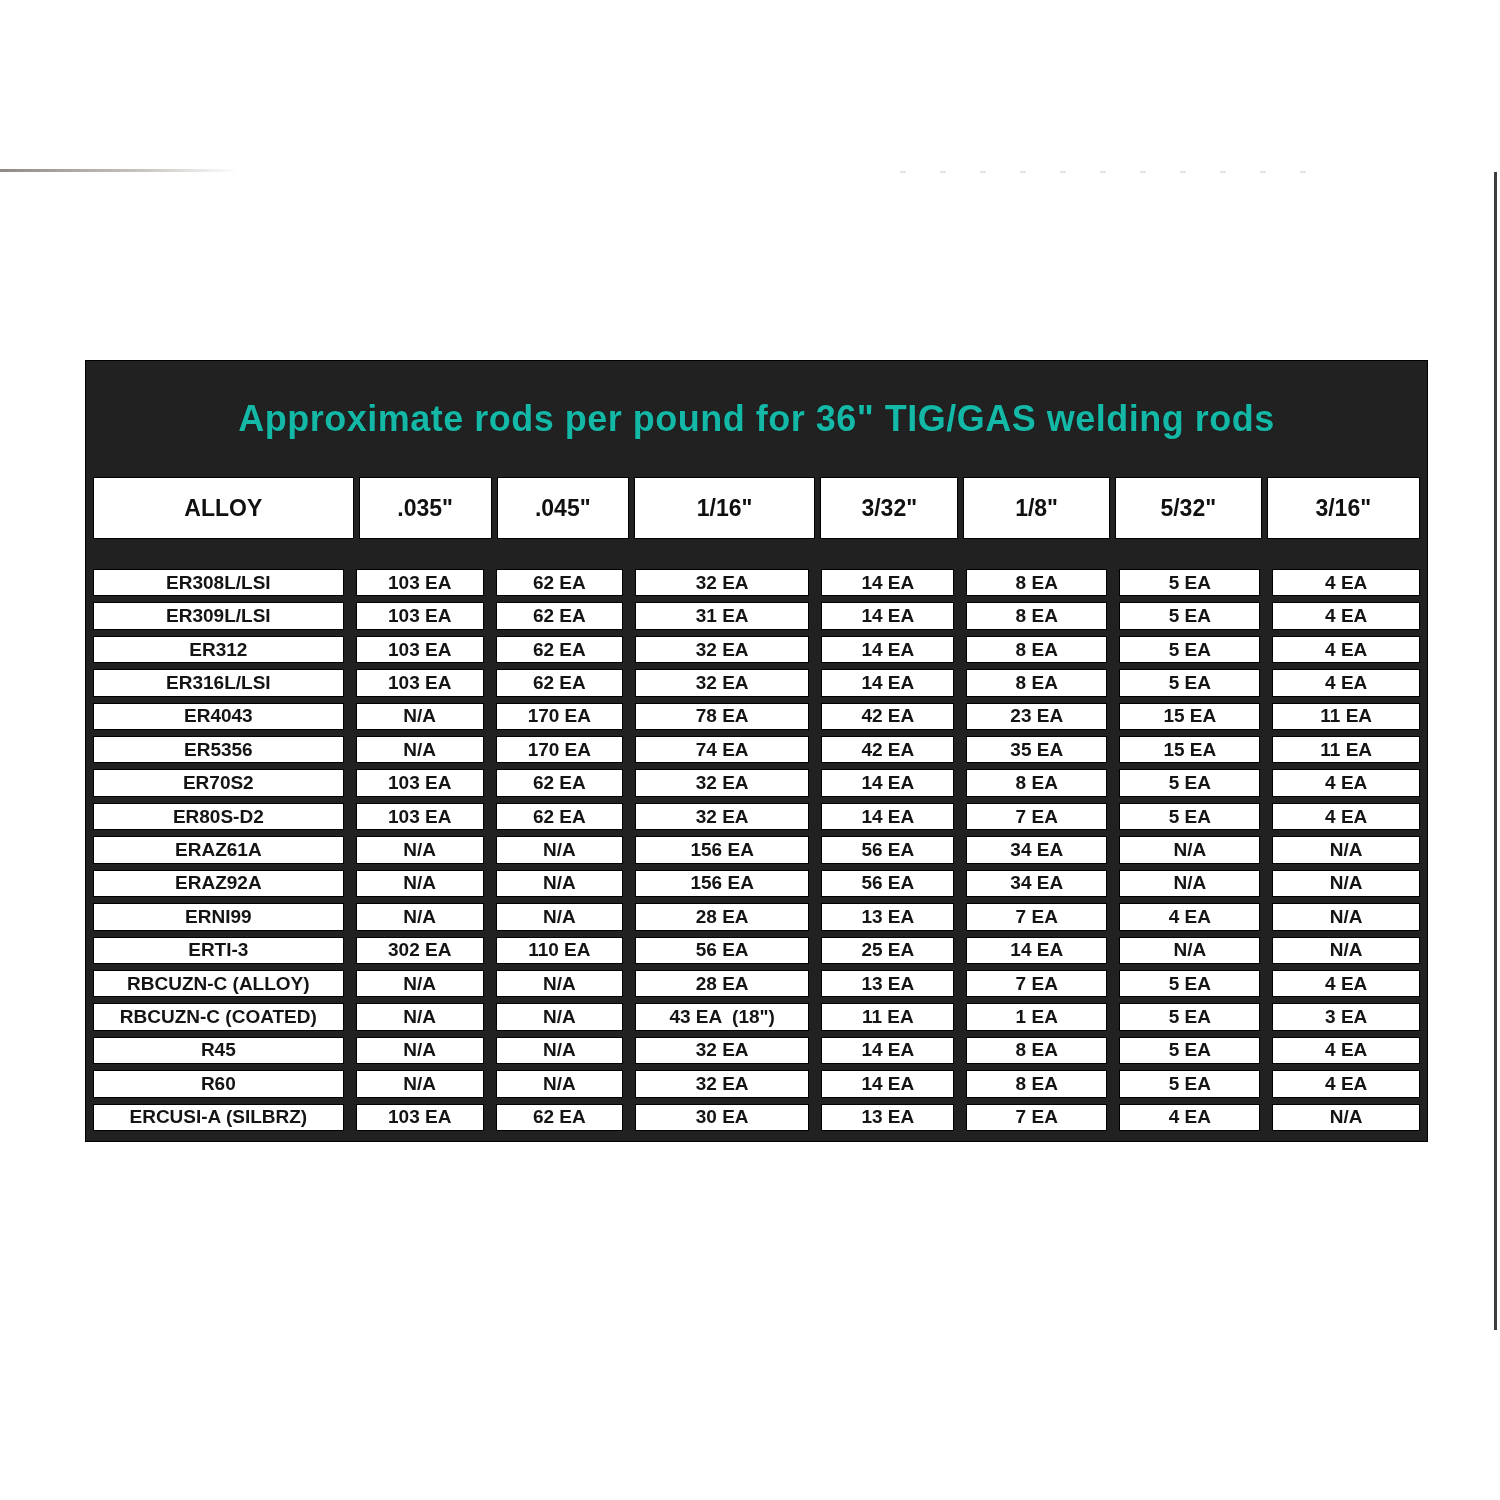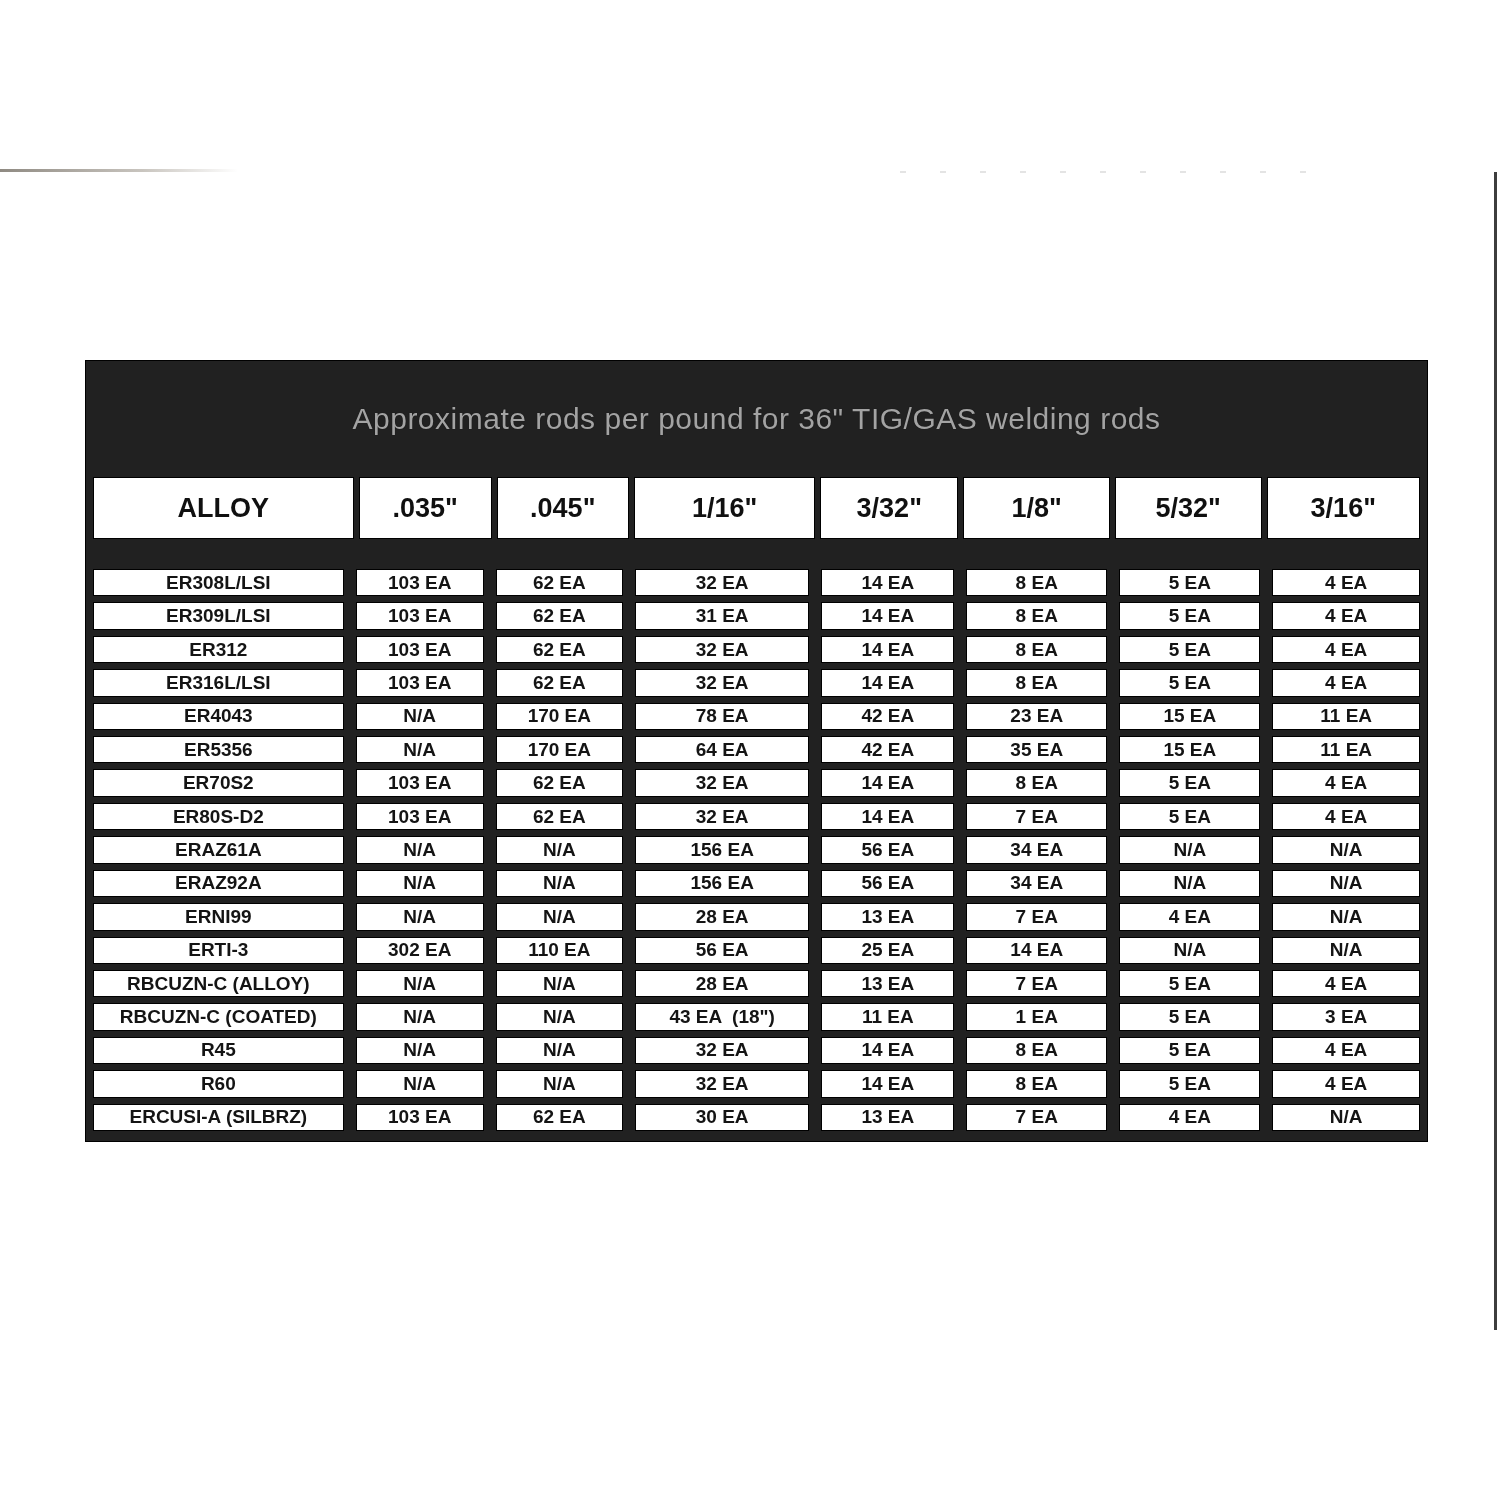"Approximate rods per pound for" .title-area { color: #a3a3a3 -> #14b8a6; font-size: 30px -> 36px; font-weight: normal -> bold }
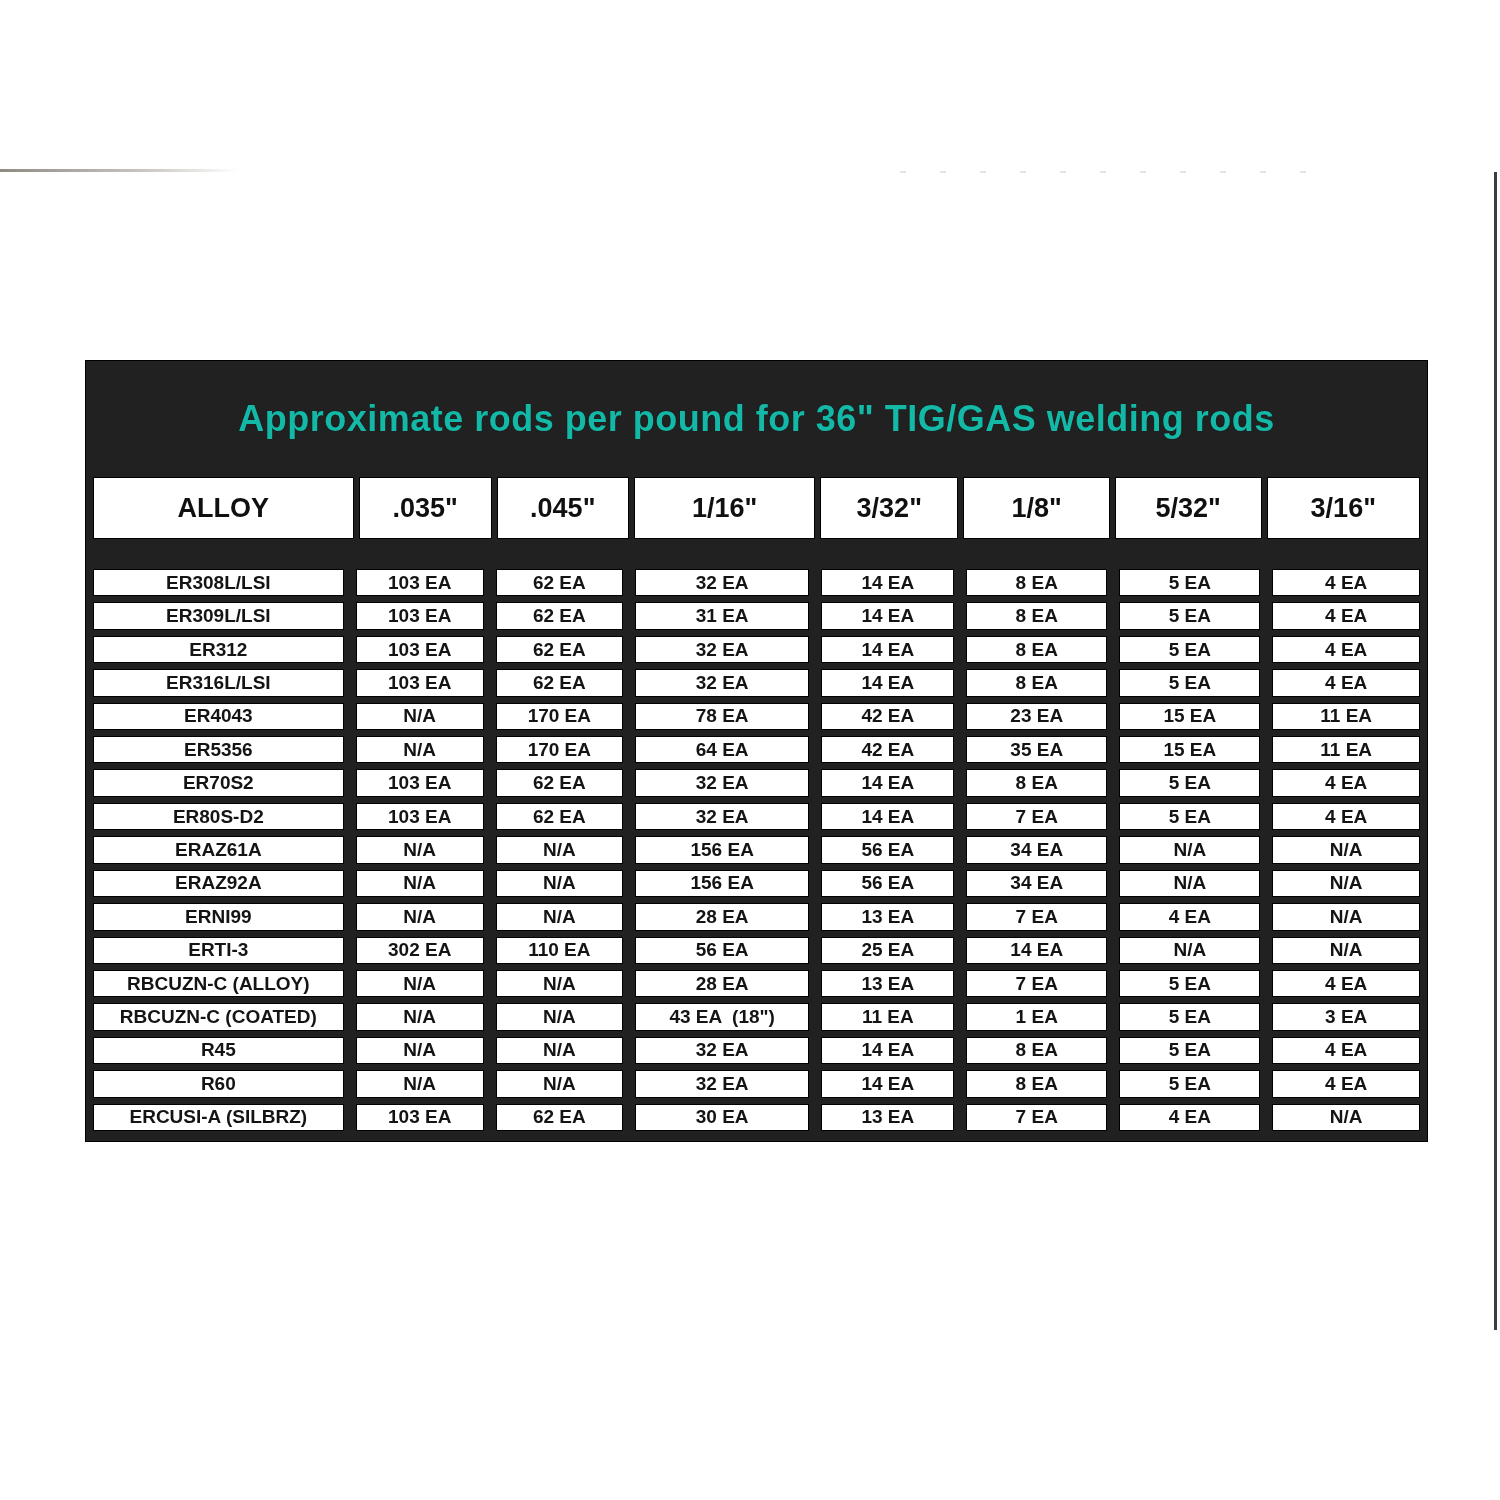"ALLOY" .hcell { font-size: 27px -> 23px }
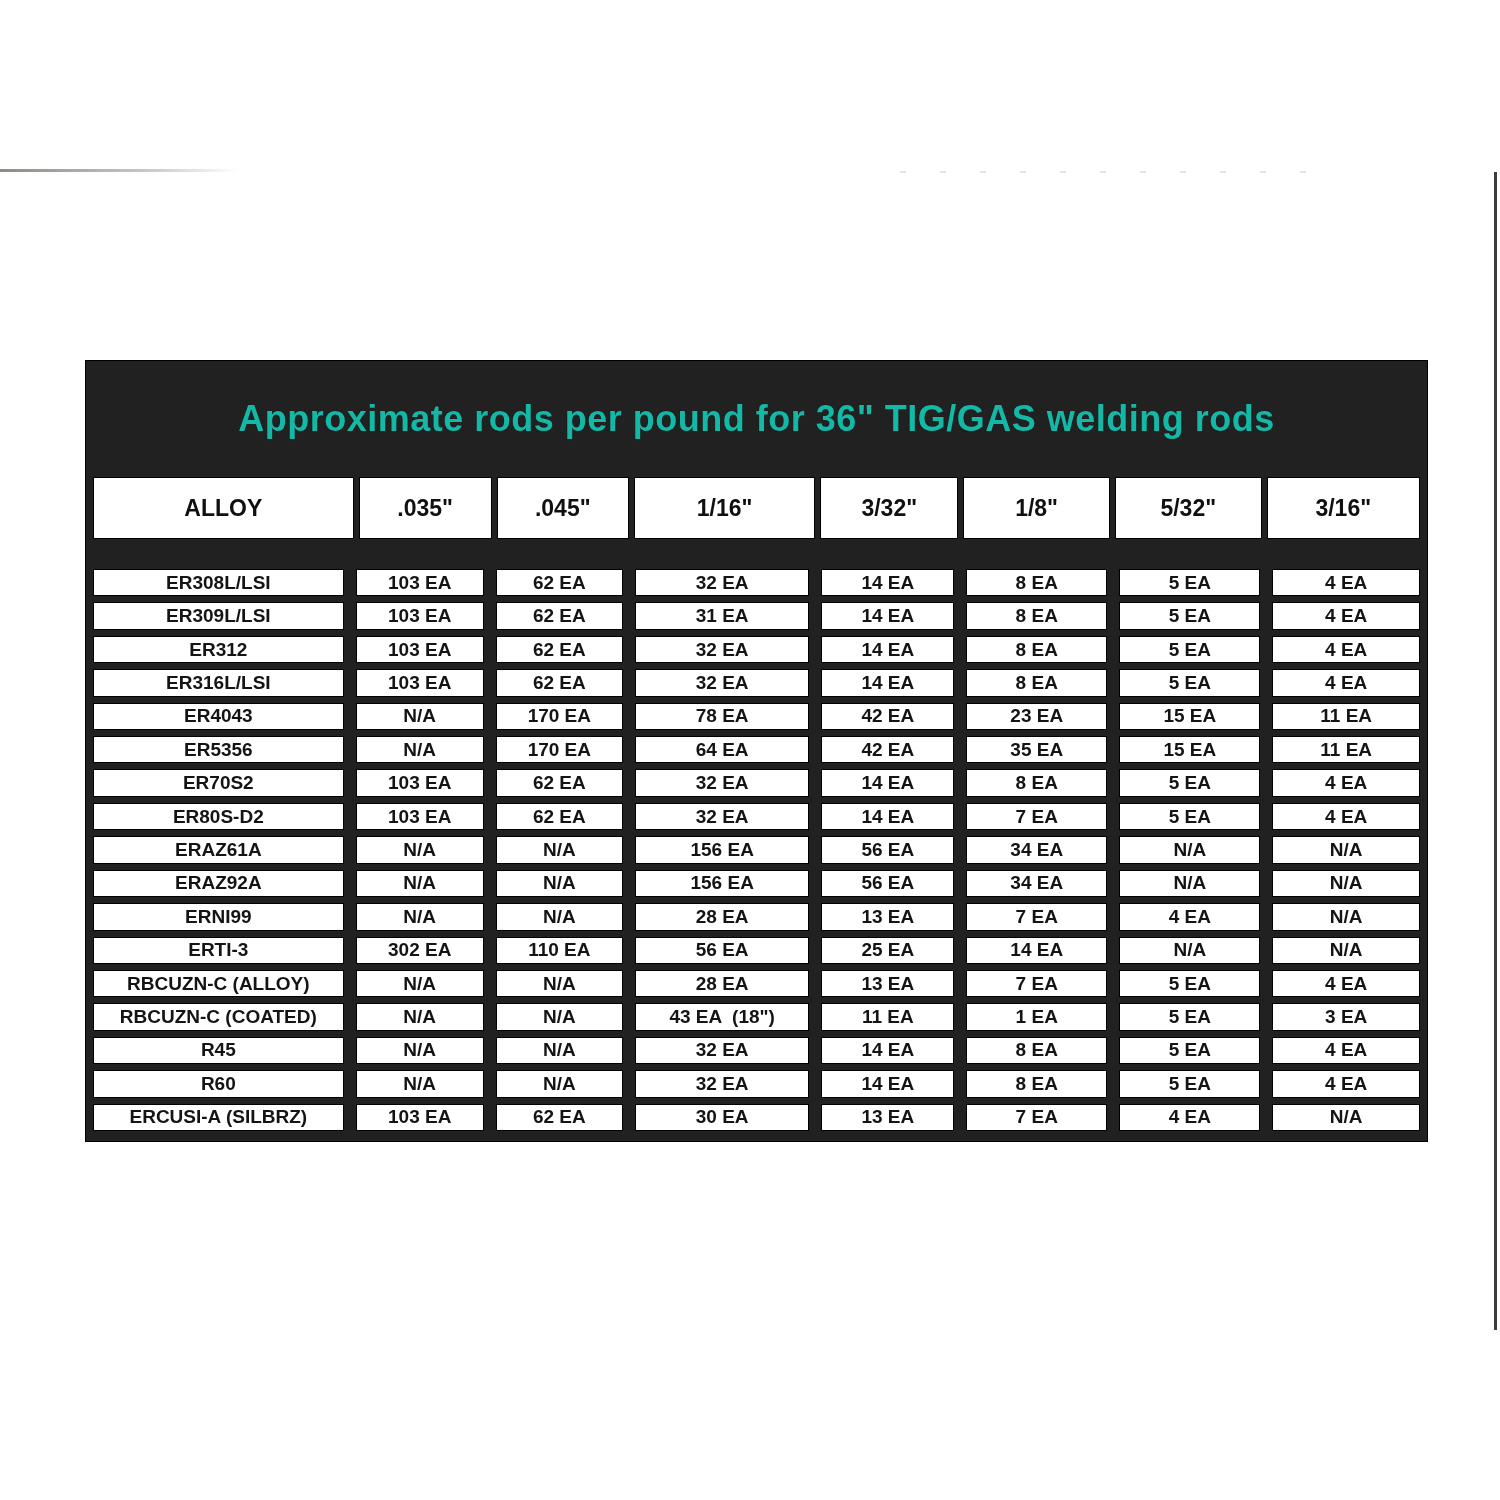"64 EA" div.tcell { text: 64 -> 74 }
